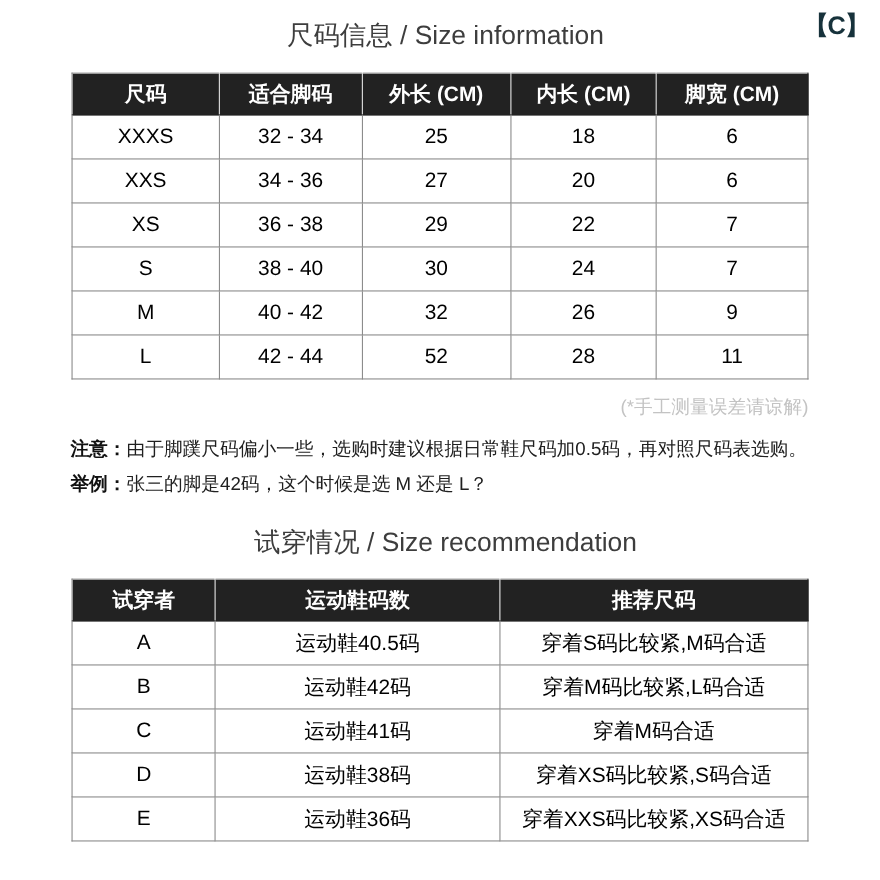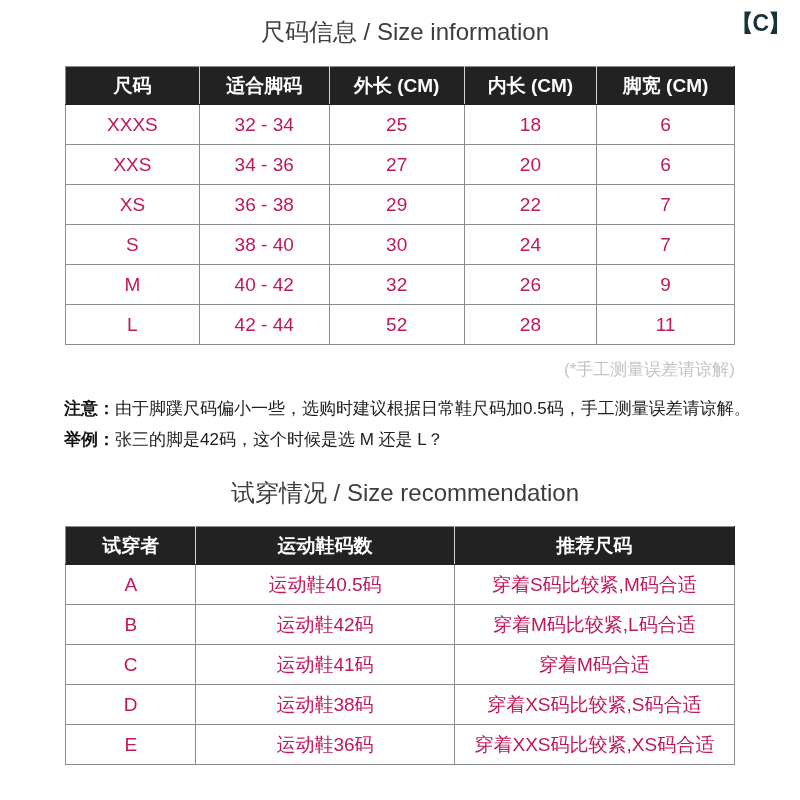"XXXS" td { color: #be185d -> #000000 }
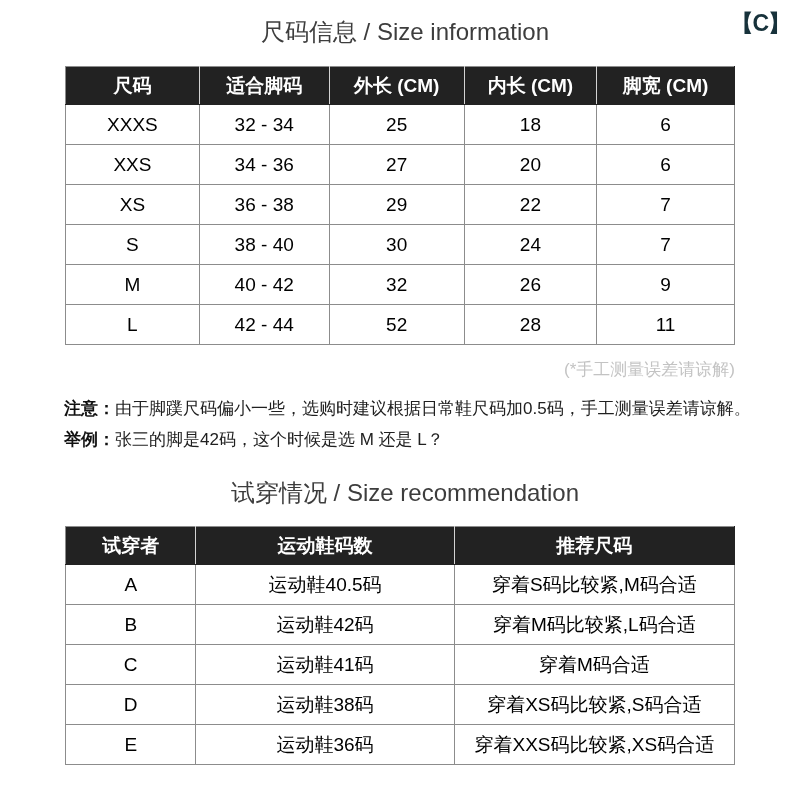"由于脚蹼尺码偏小一些，选购时建议根据日常鞋尺码加0.5码，手工测量误差请谅解。" span { text: 手工测量误差请谅解 -> 再对照尺码表选购 }
